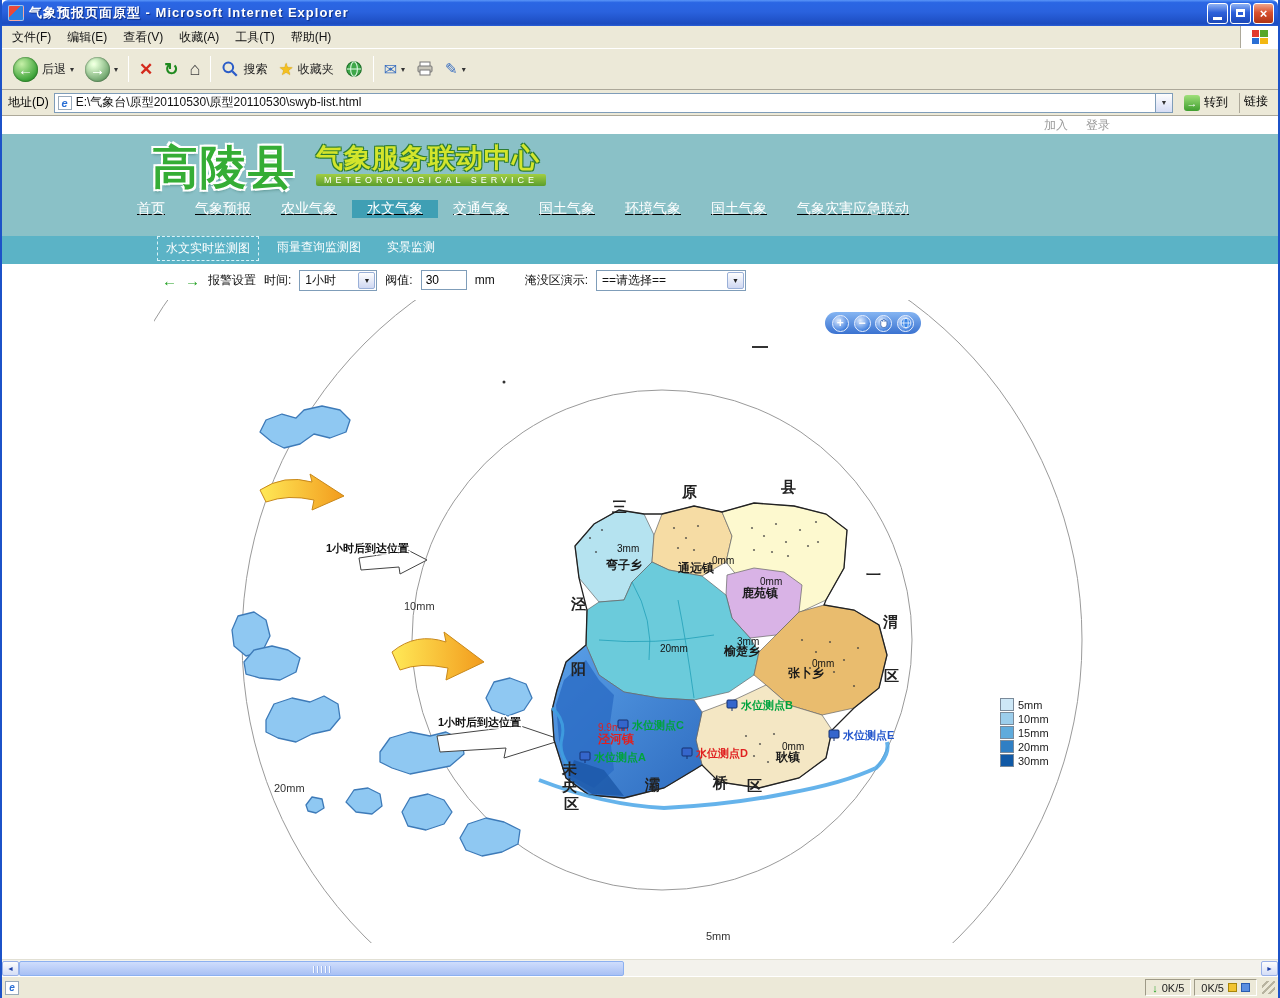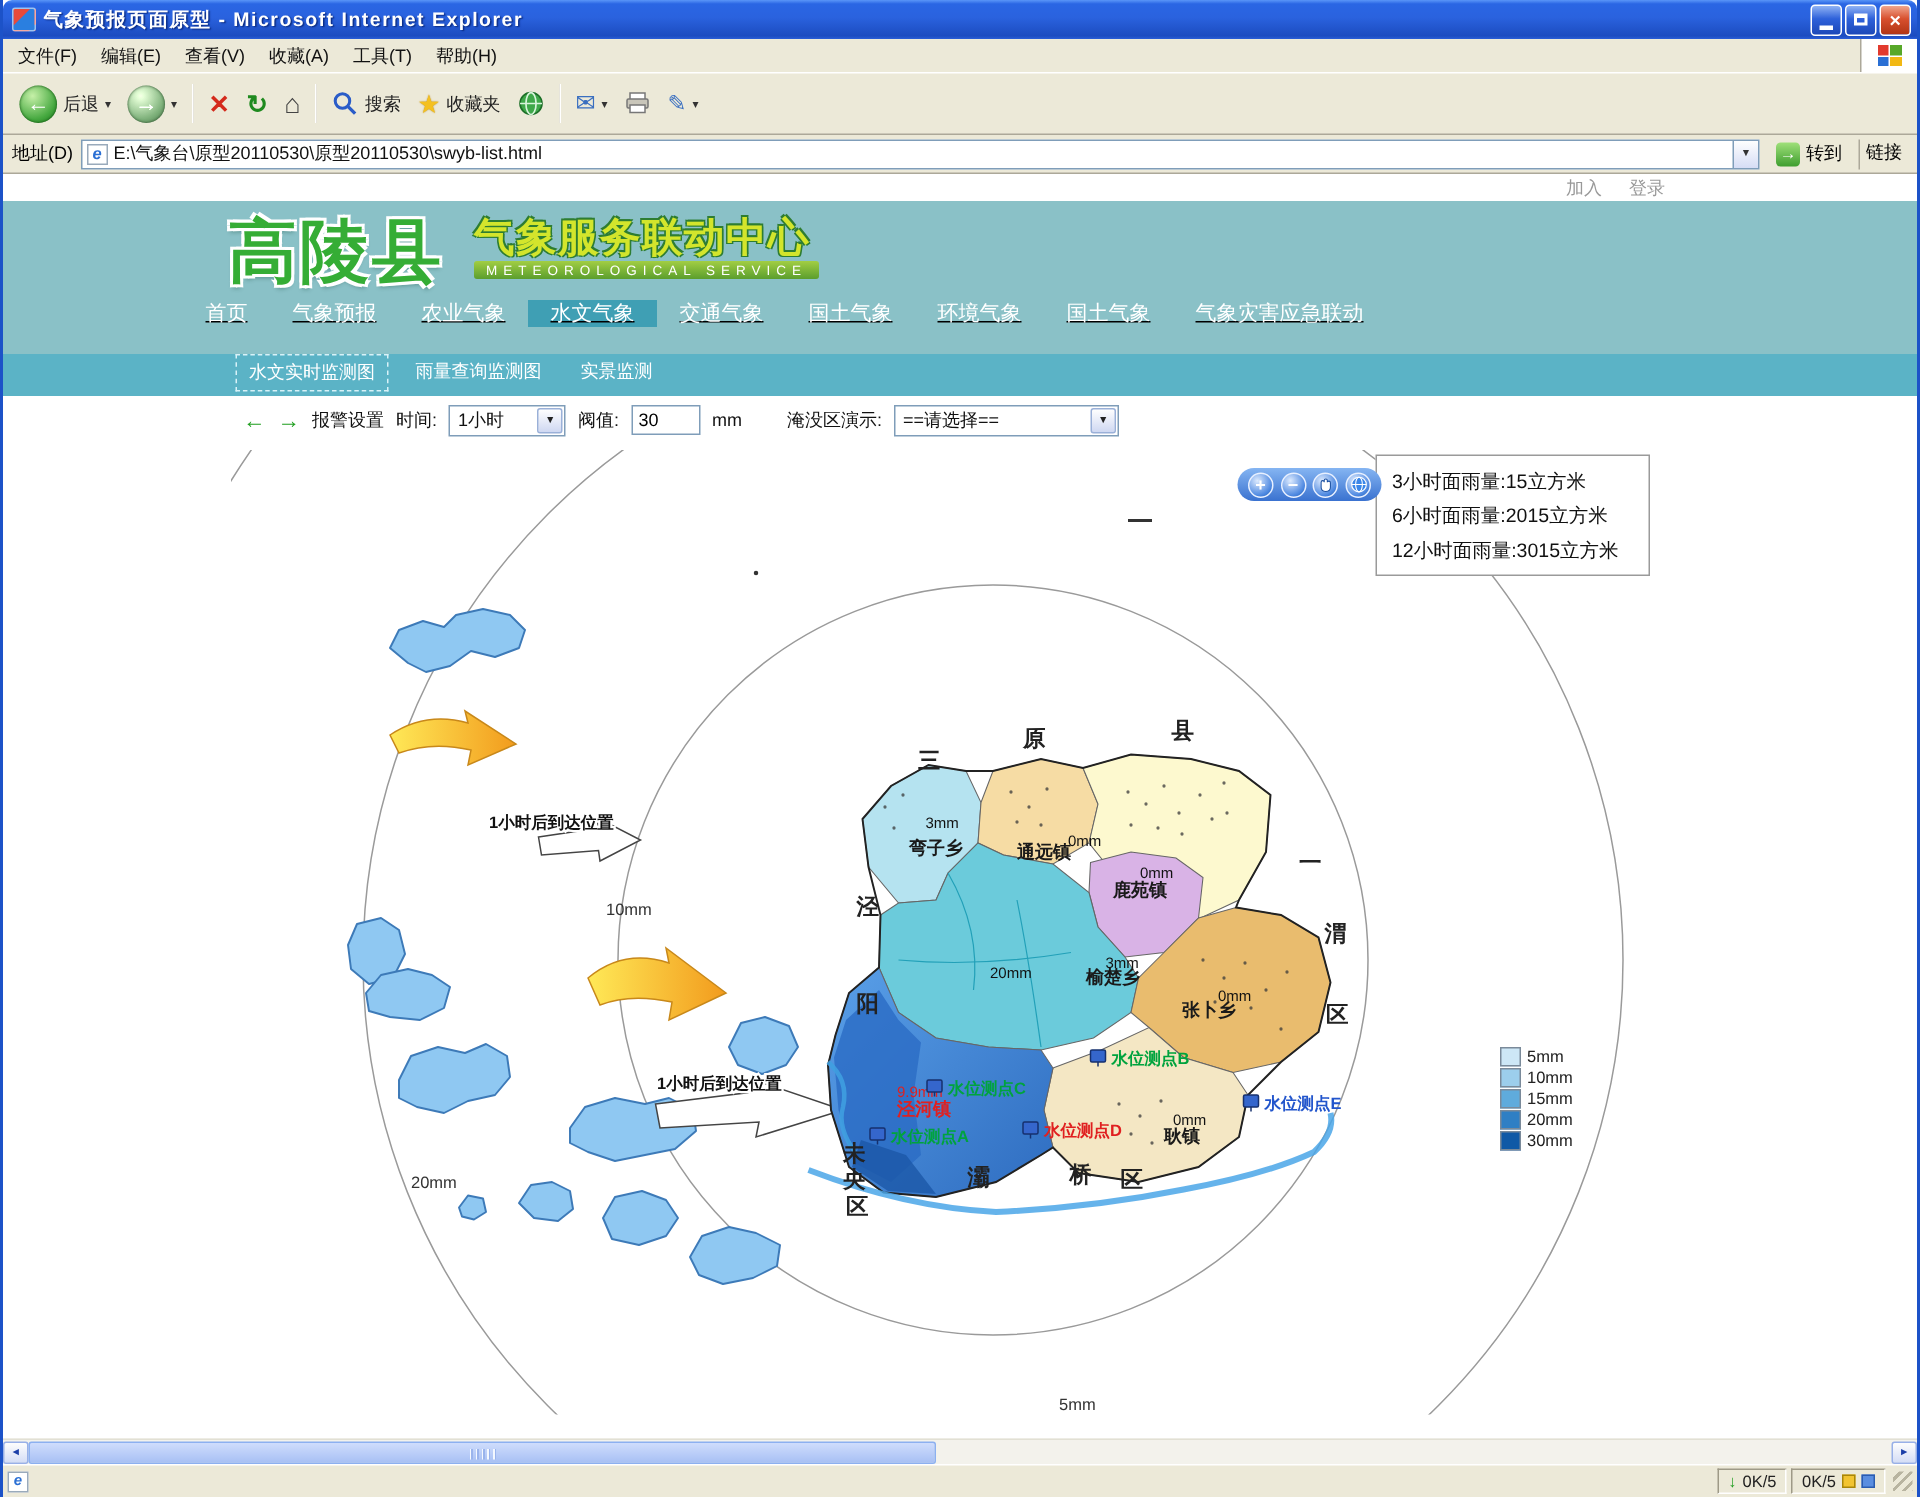"3小时面雨量:15立方米" div.info-box { html: <div> <div>3小时面雨量:15立方米</div> <div>6小时面雨量:2015立方米</div> <div>12小时面雨量:3015立方米</div> </div> -> none }
